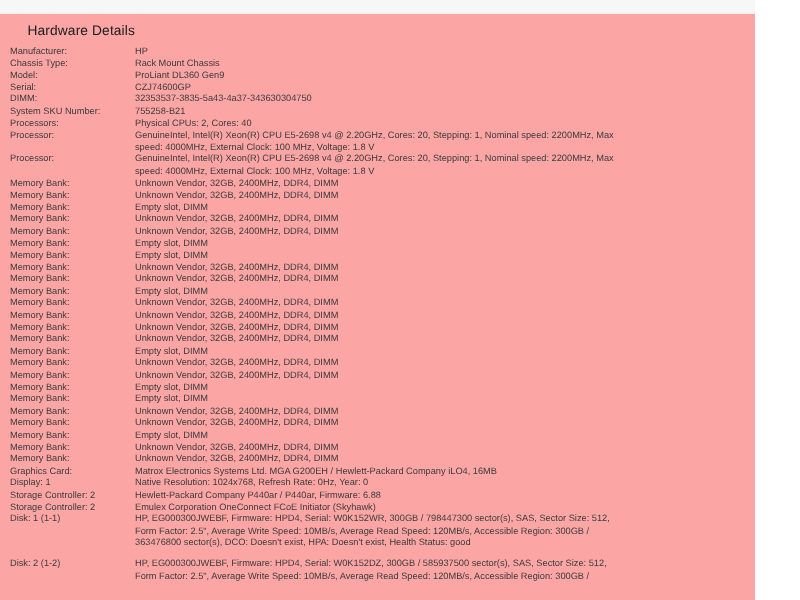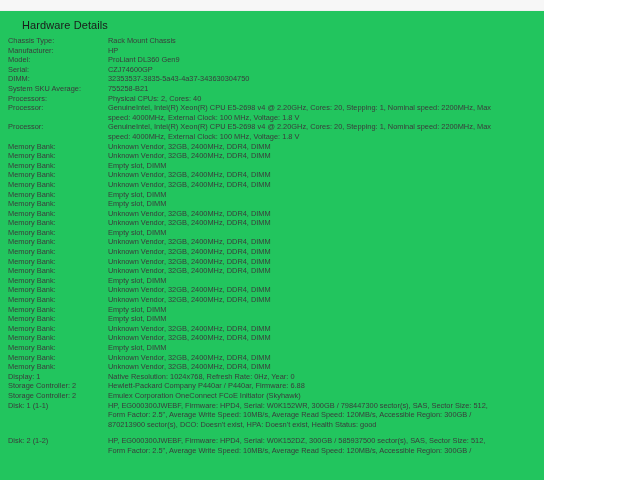"Hardware Details" #app { background: #22c55e -> #fca5a5; width: 544px -> 604px }
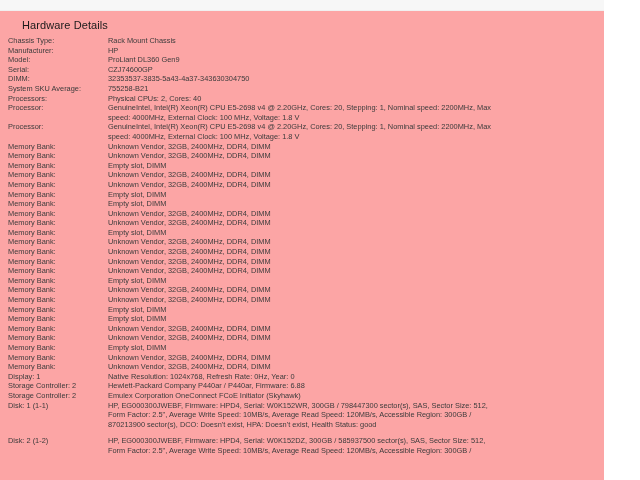"Chassis Type:" tr { order: before "Manufacturer:" -> after "Manufacturer:" }
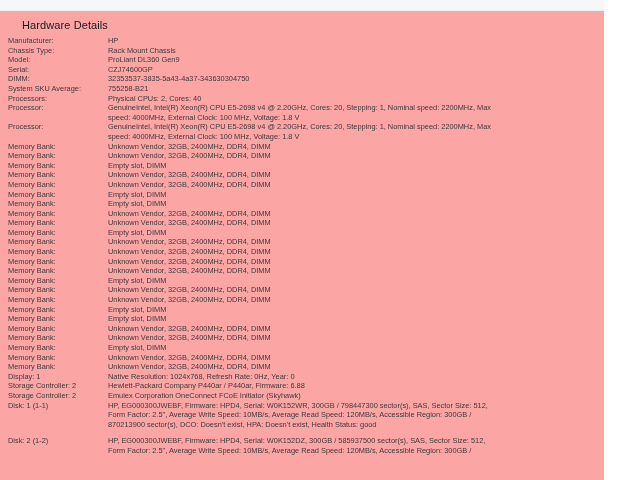"System SKU Average:" td.label { text: Average -> Number }
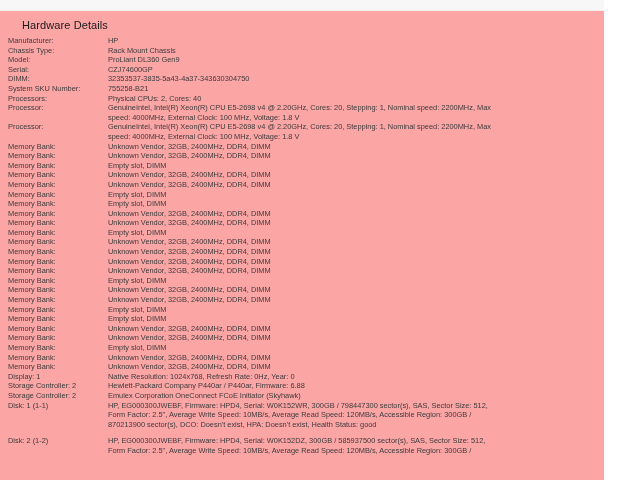"Graphics Card:" tr { html: none -> <tr> <td>Graphics Card:</td> <td> <span>Matrox Electronics Systems Ltd. MGA G200EH / Hewlett-Packard Company iLO4, 16MB</span> </td> </tr> }
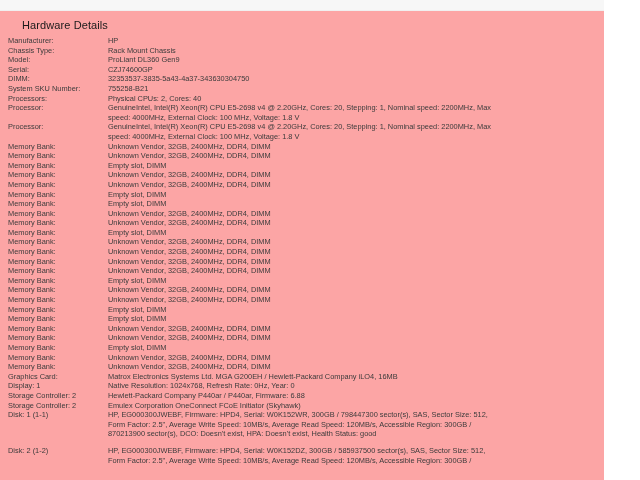"870213900 sector(s), DCO: Doesn't exist," span.val-line { text: 870213900 -> 363476800 }
